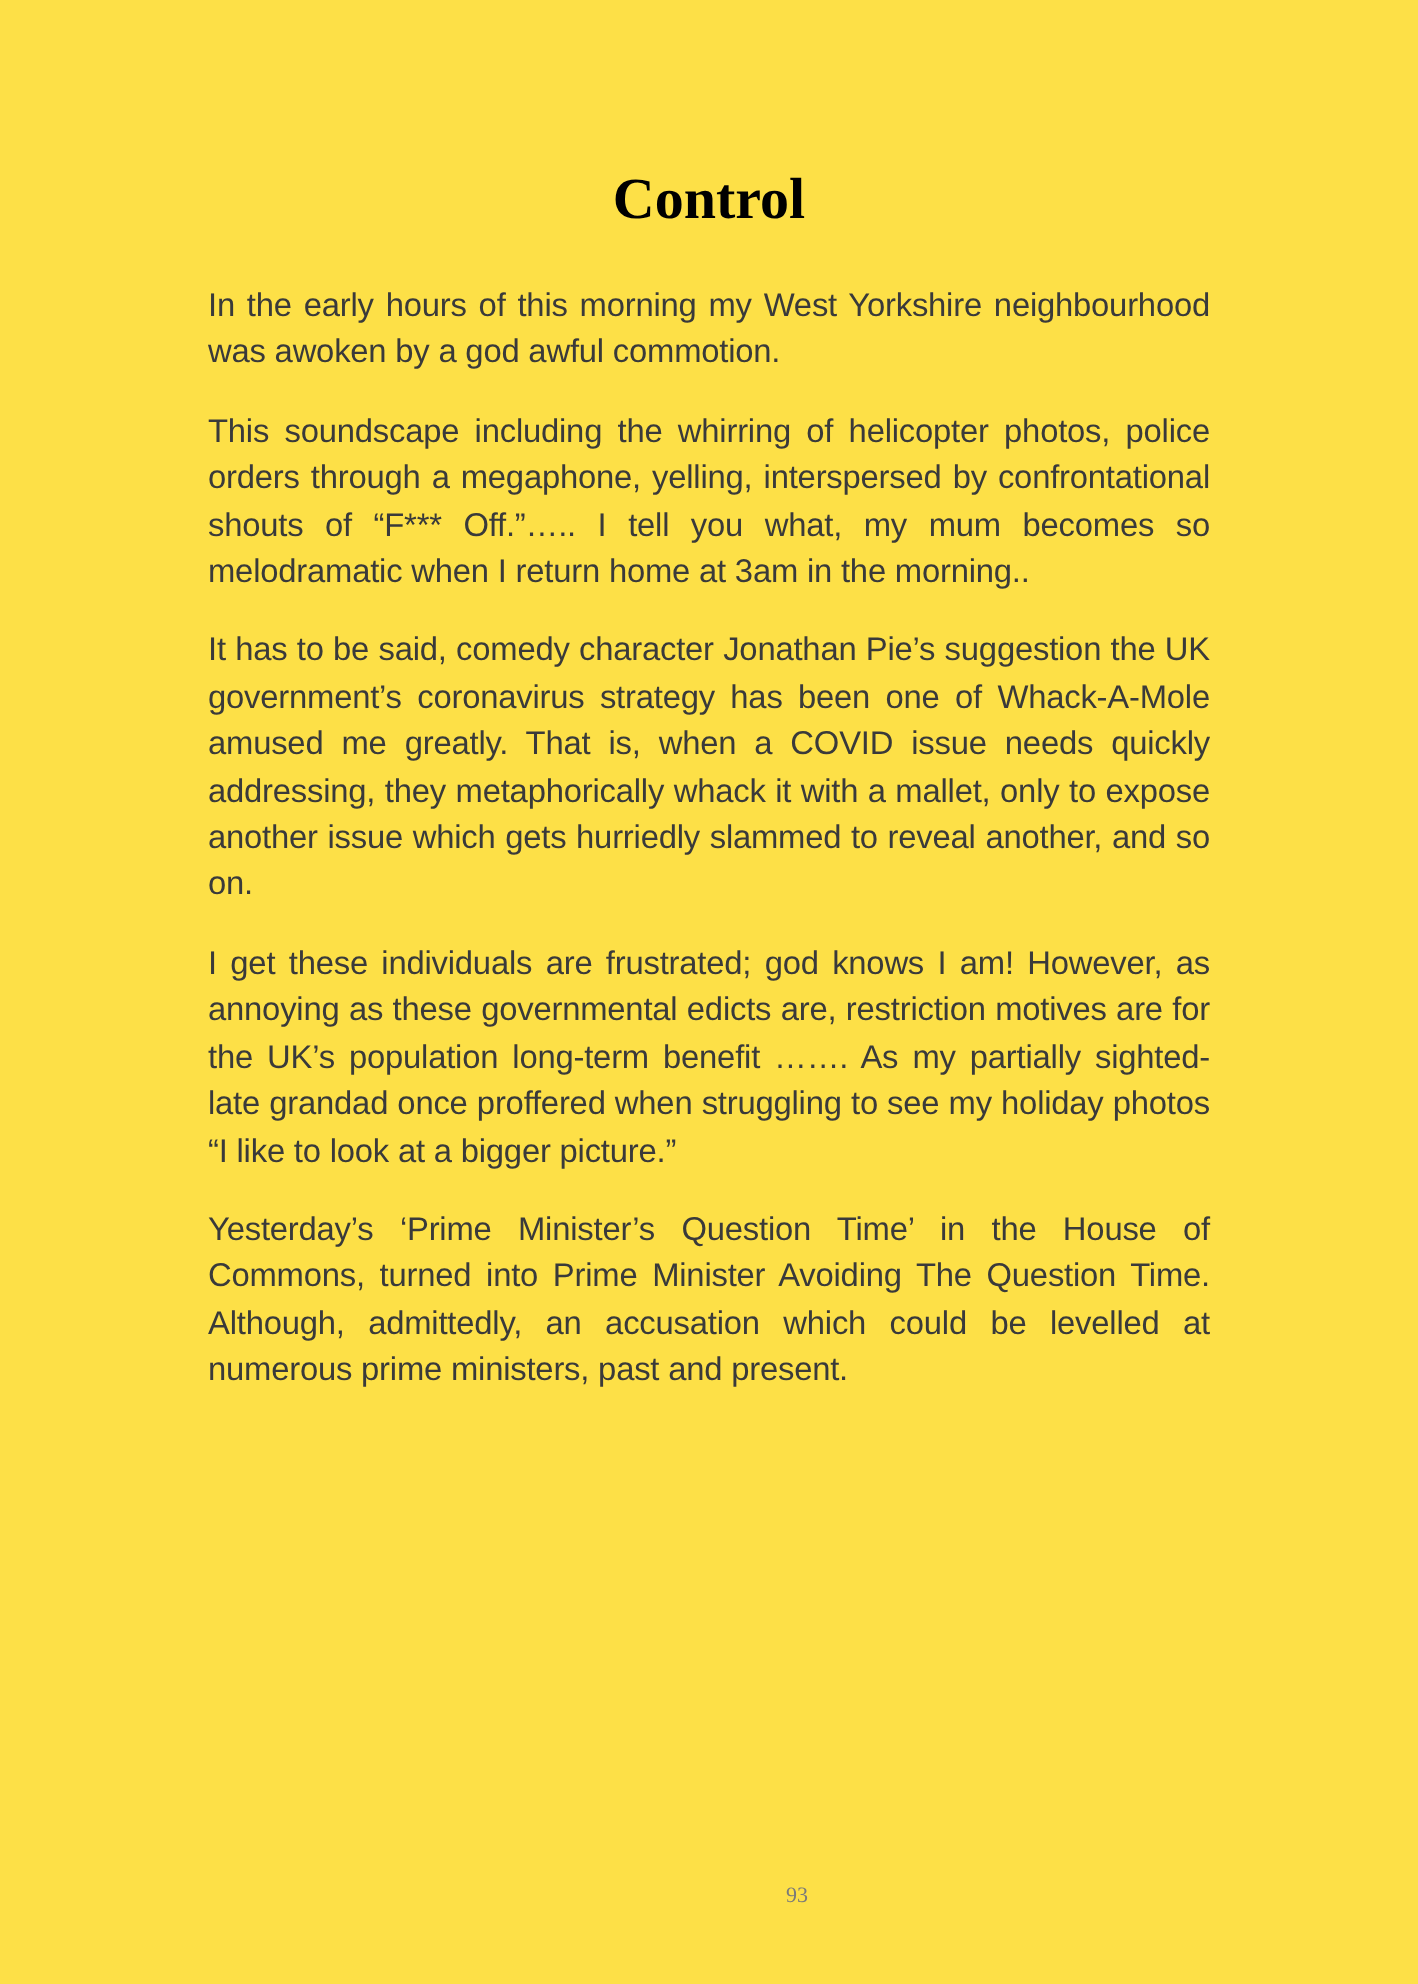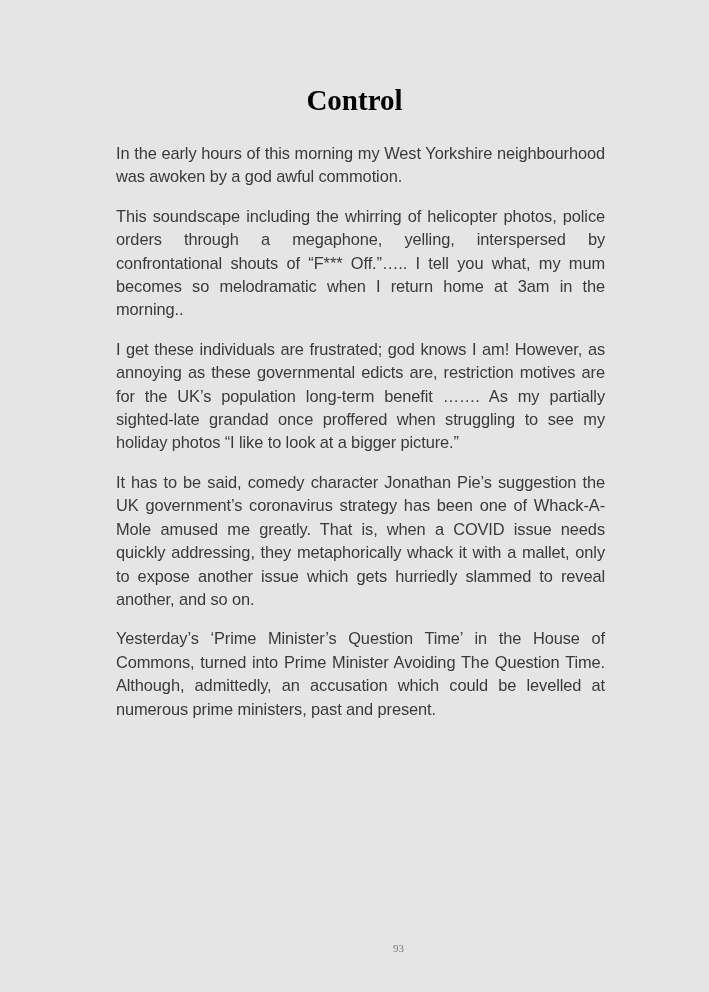"Control" .page { background: #e5e5e5 -> #fde047 }
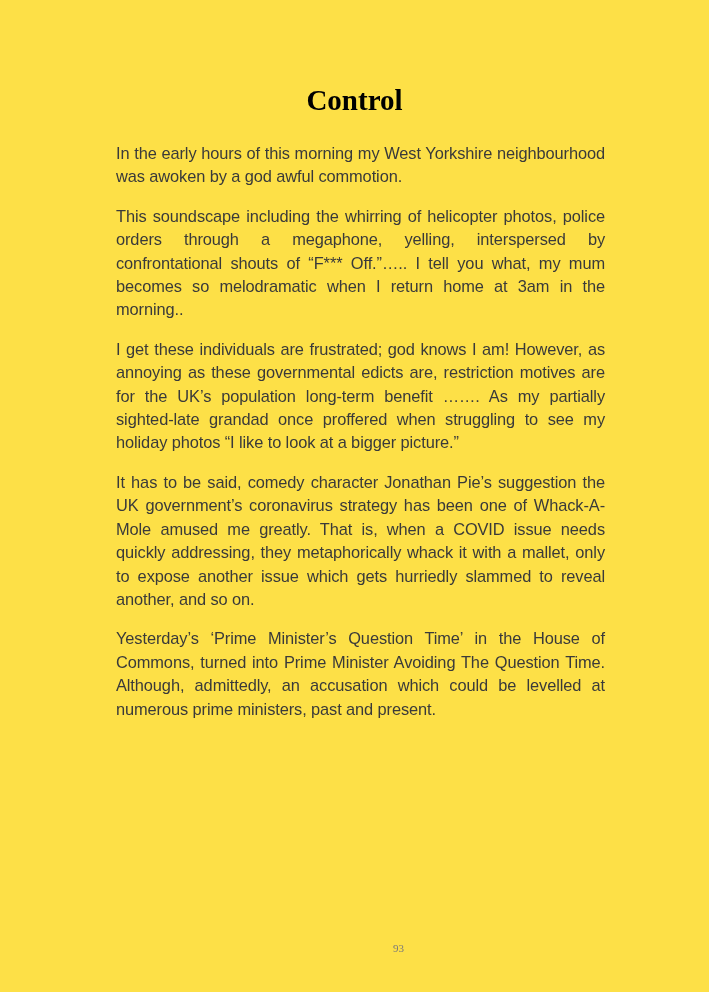"In the early hours of" .para { margin: 0 0 16px 12px -> 0 0 16px 0 }
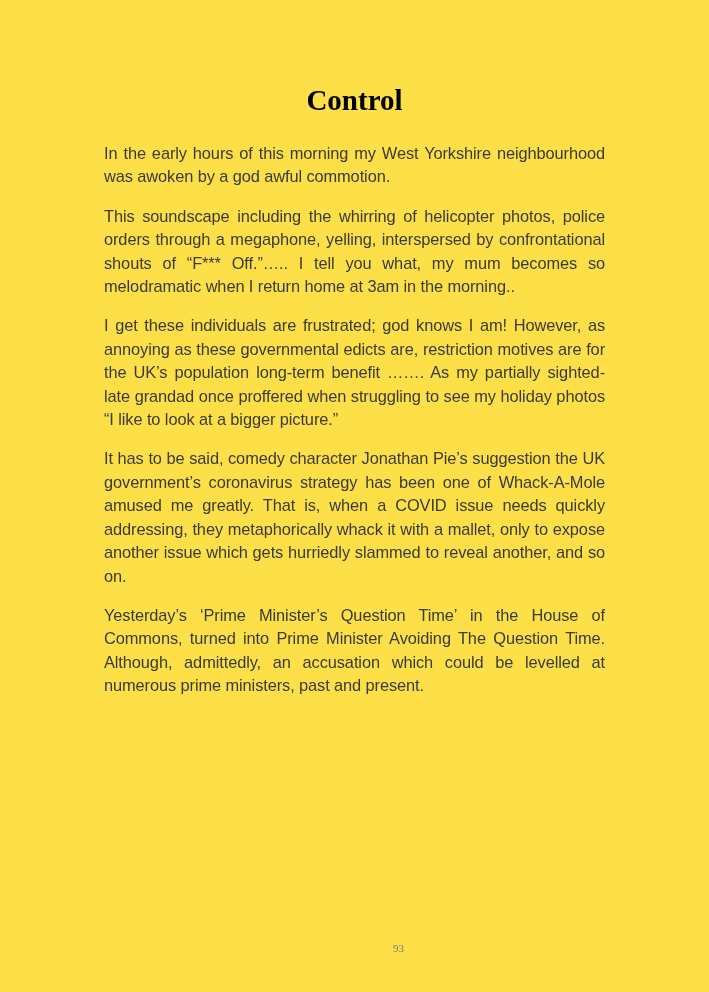"I get these individuals are" p.para { order: before "It has to be said," -> after "It has to be said," }
